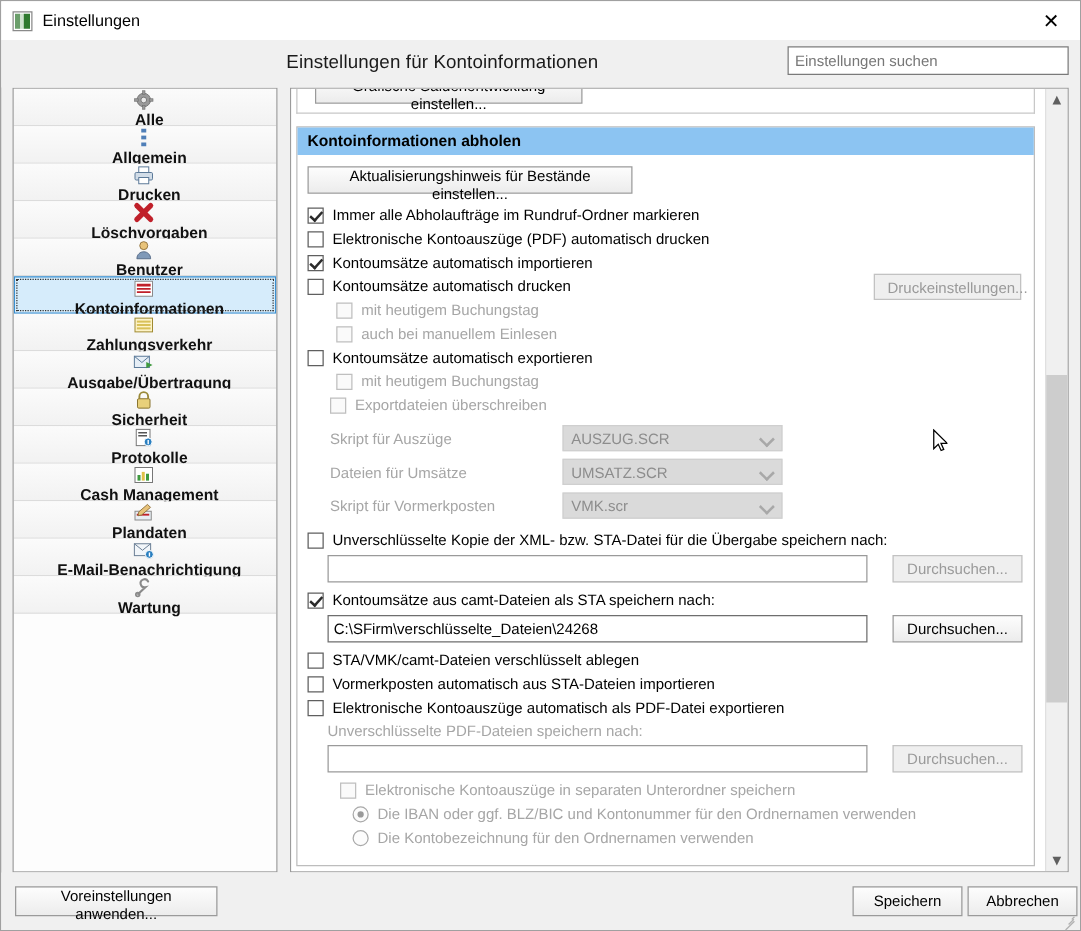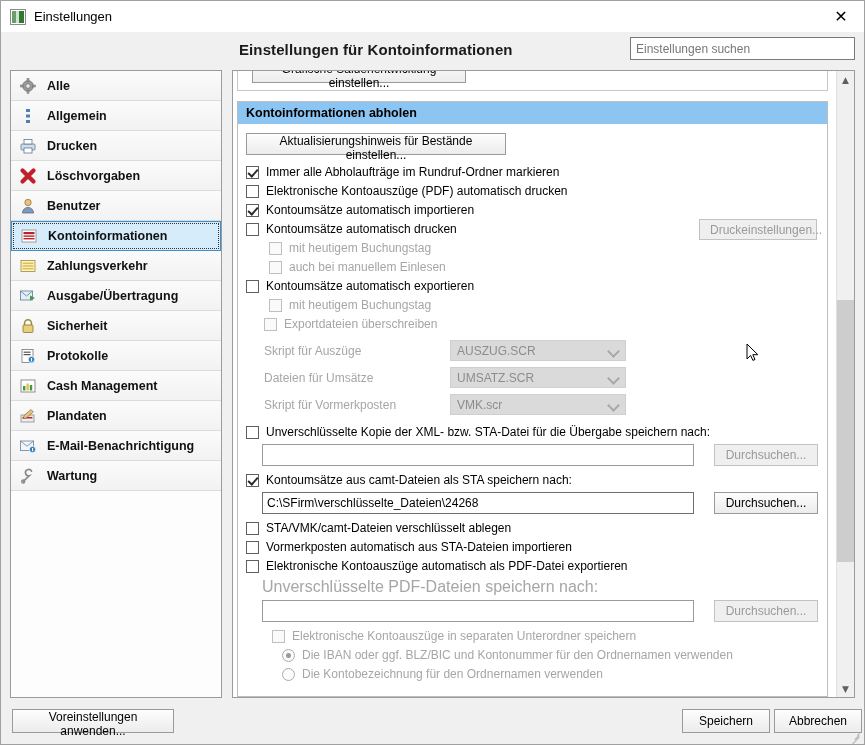"Einstellungen für Kontoinformationen" .header-title { font-weight: bold -> normal; left: 238px -> 228px }
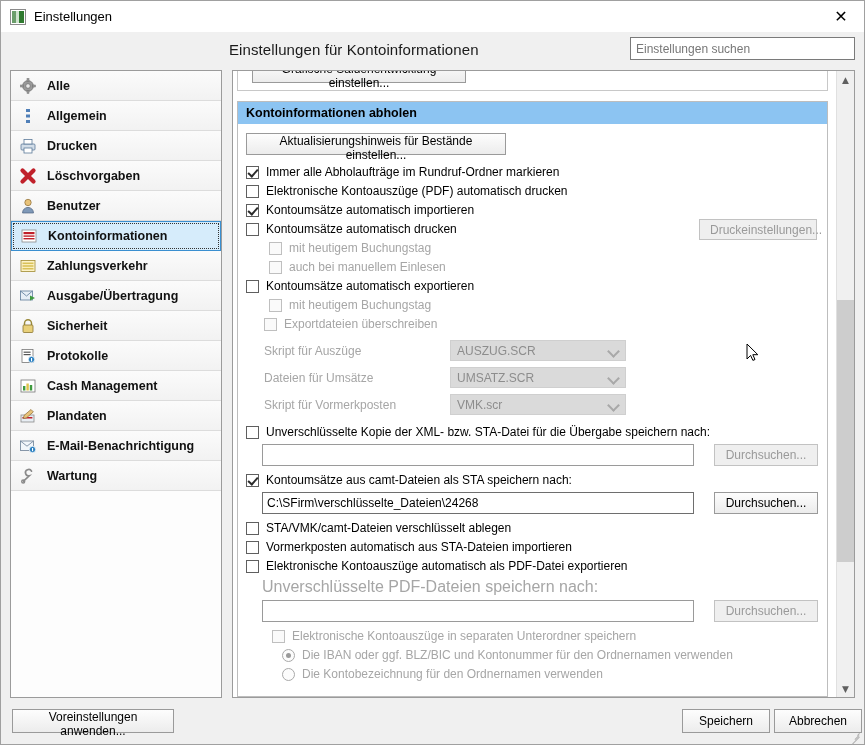"Alle" .side-item { flex-direction: none -> column }
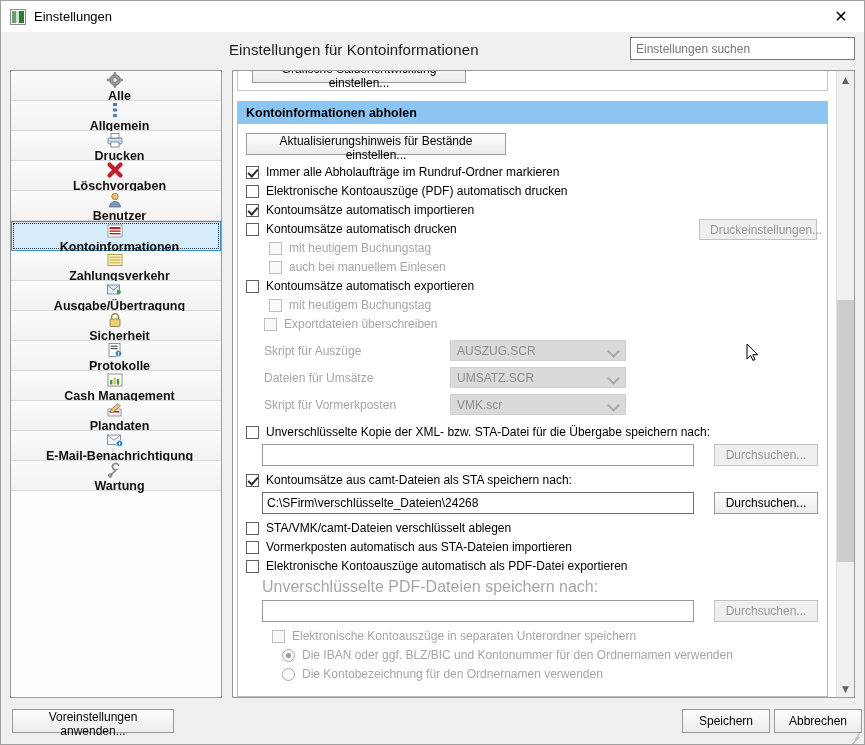"Unverschlüsselte PDF-Dateien speichern" .sub-label { font-size: 16px -> 12px }
